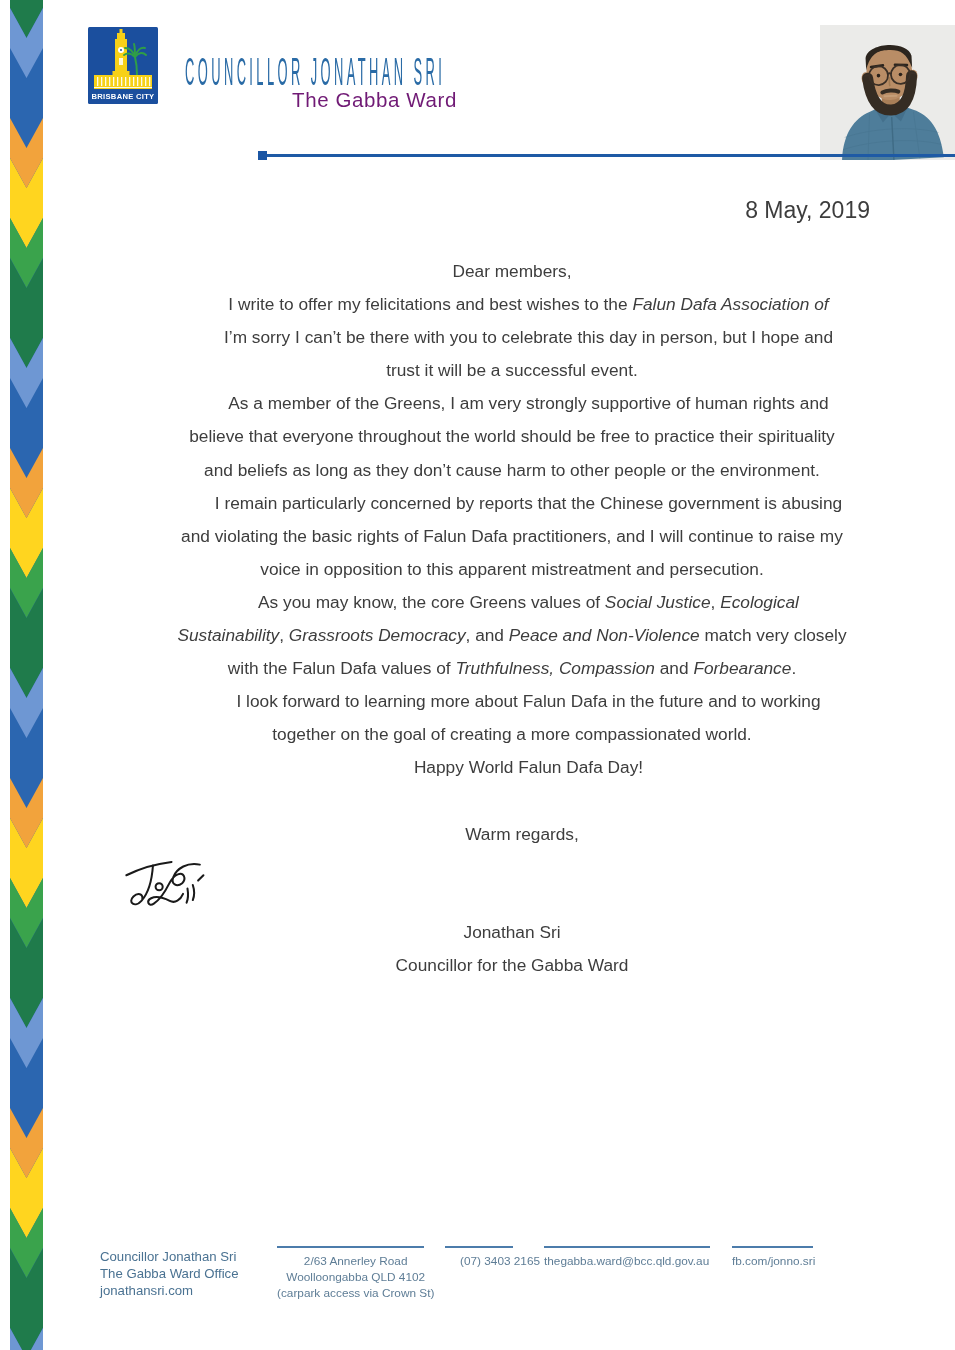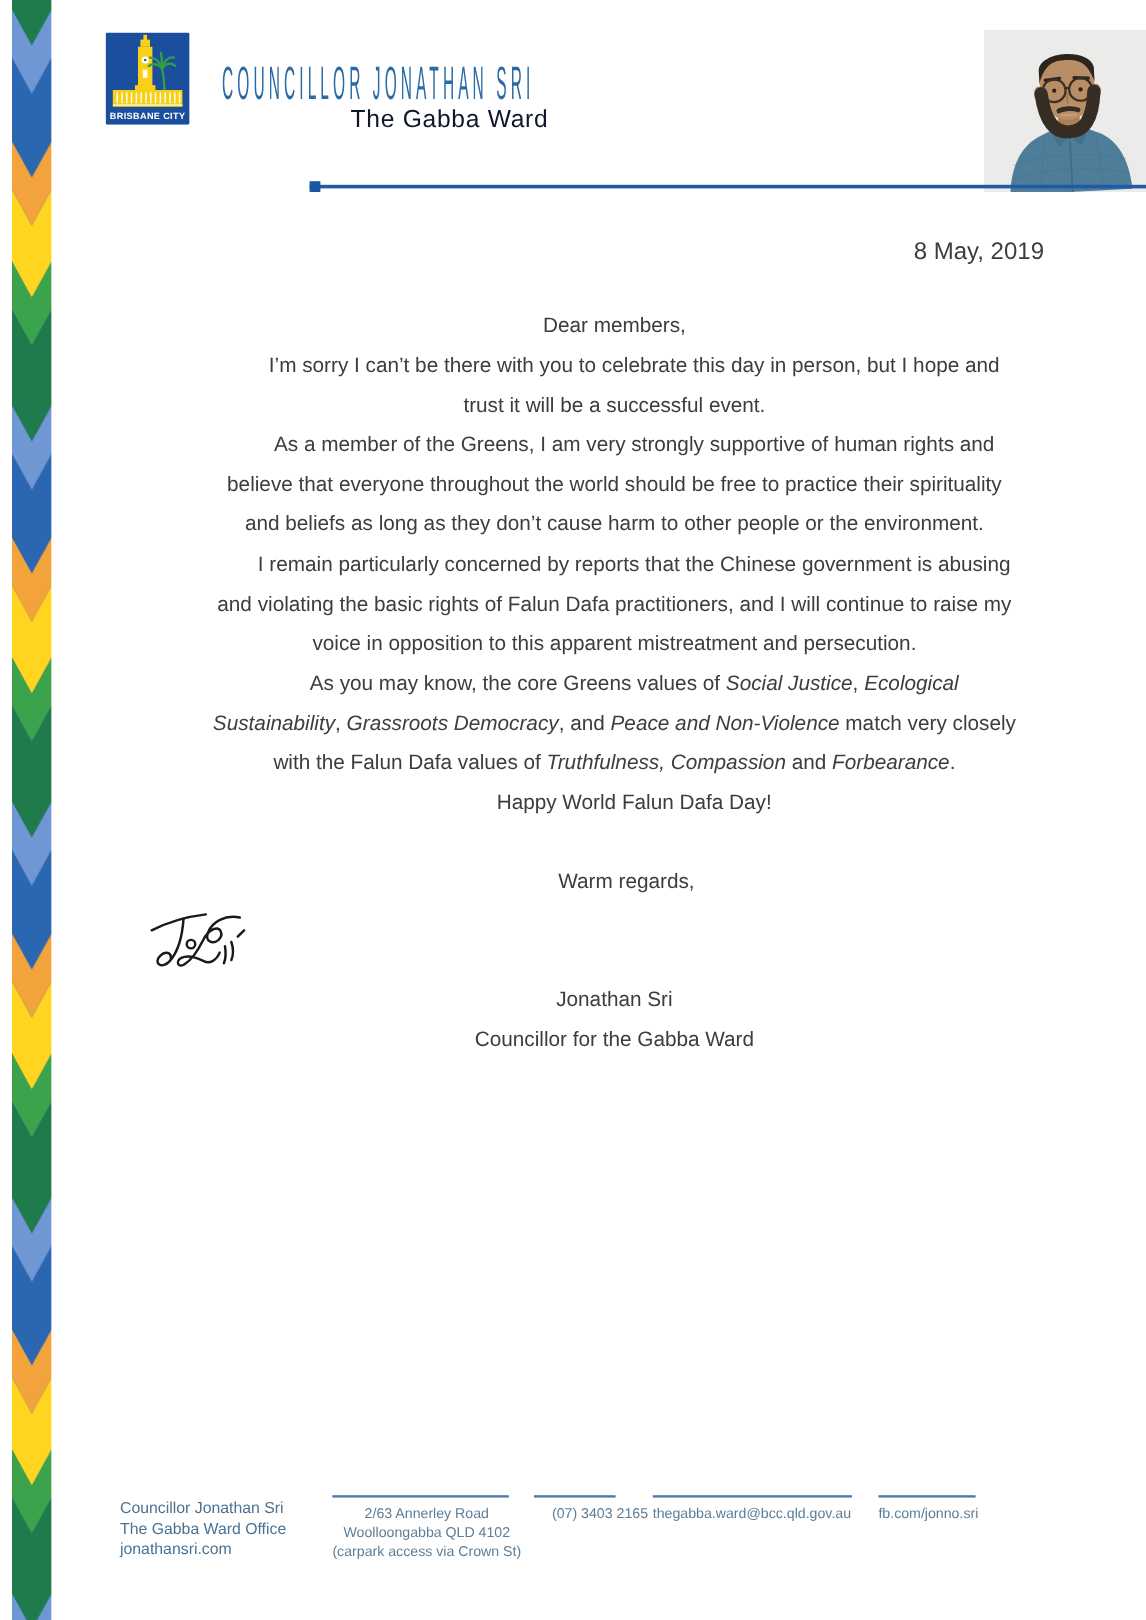"The Gabba Ward" .subtitle { color: #0f172a -> #701a75 }
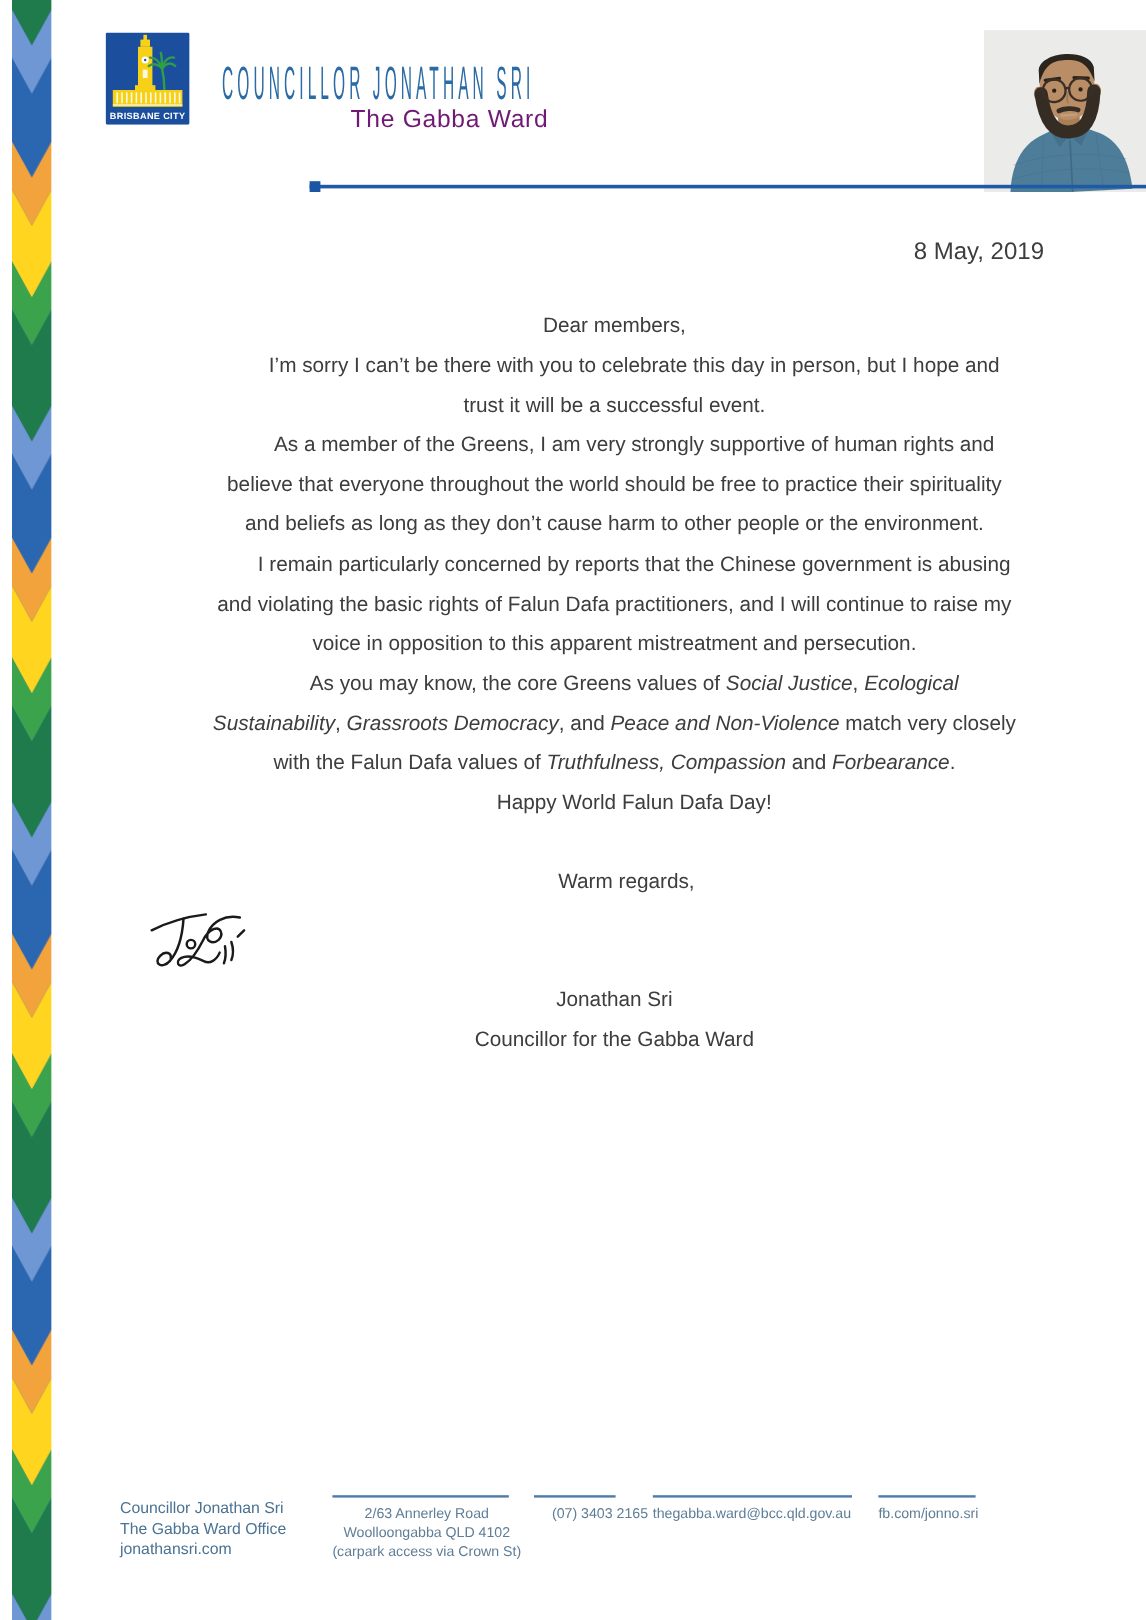"8 May, 2019" .date { font-size: 20px -> 23px }
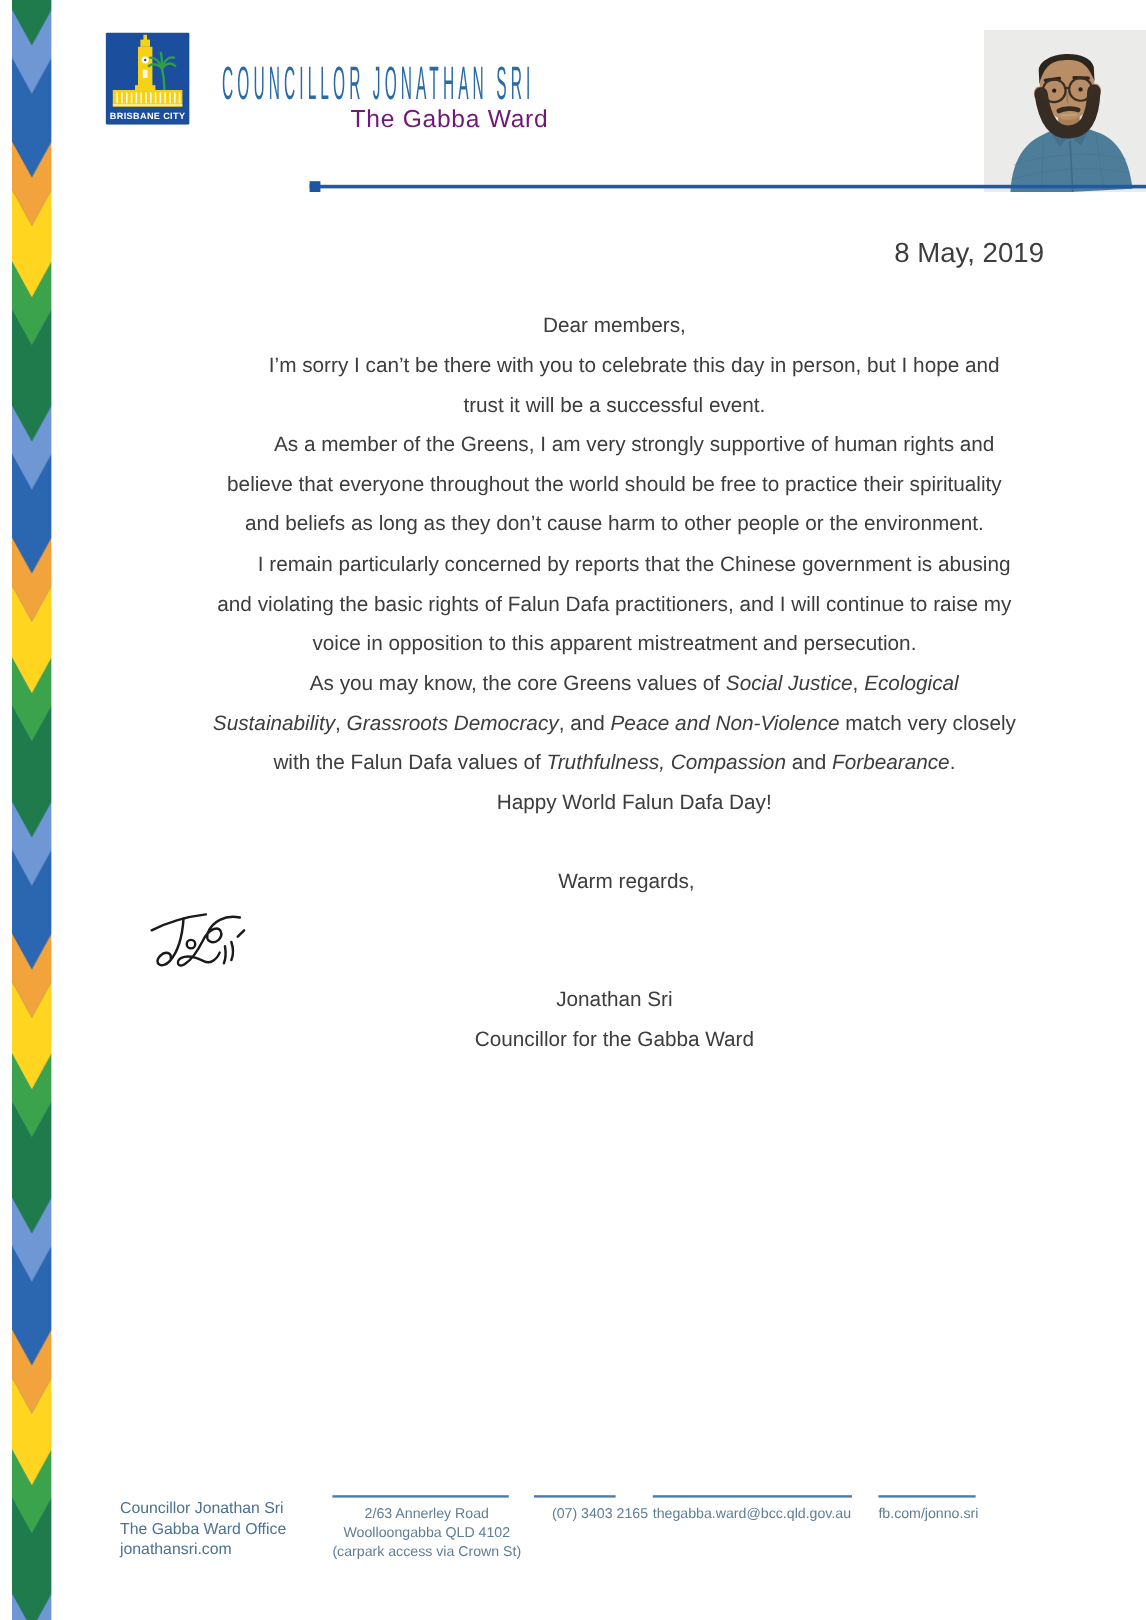"I write to offer my" div.bline { html: none -> <div><span>I write to offer my felicitations and best wishes to the </span><span>Falun Dafa Association of</span></div> }
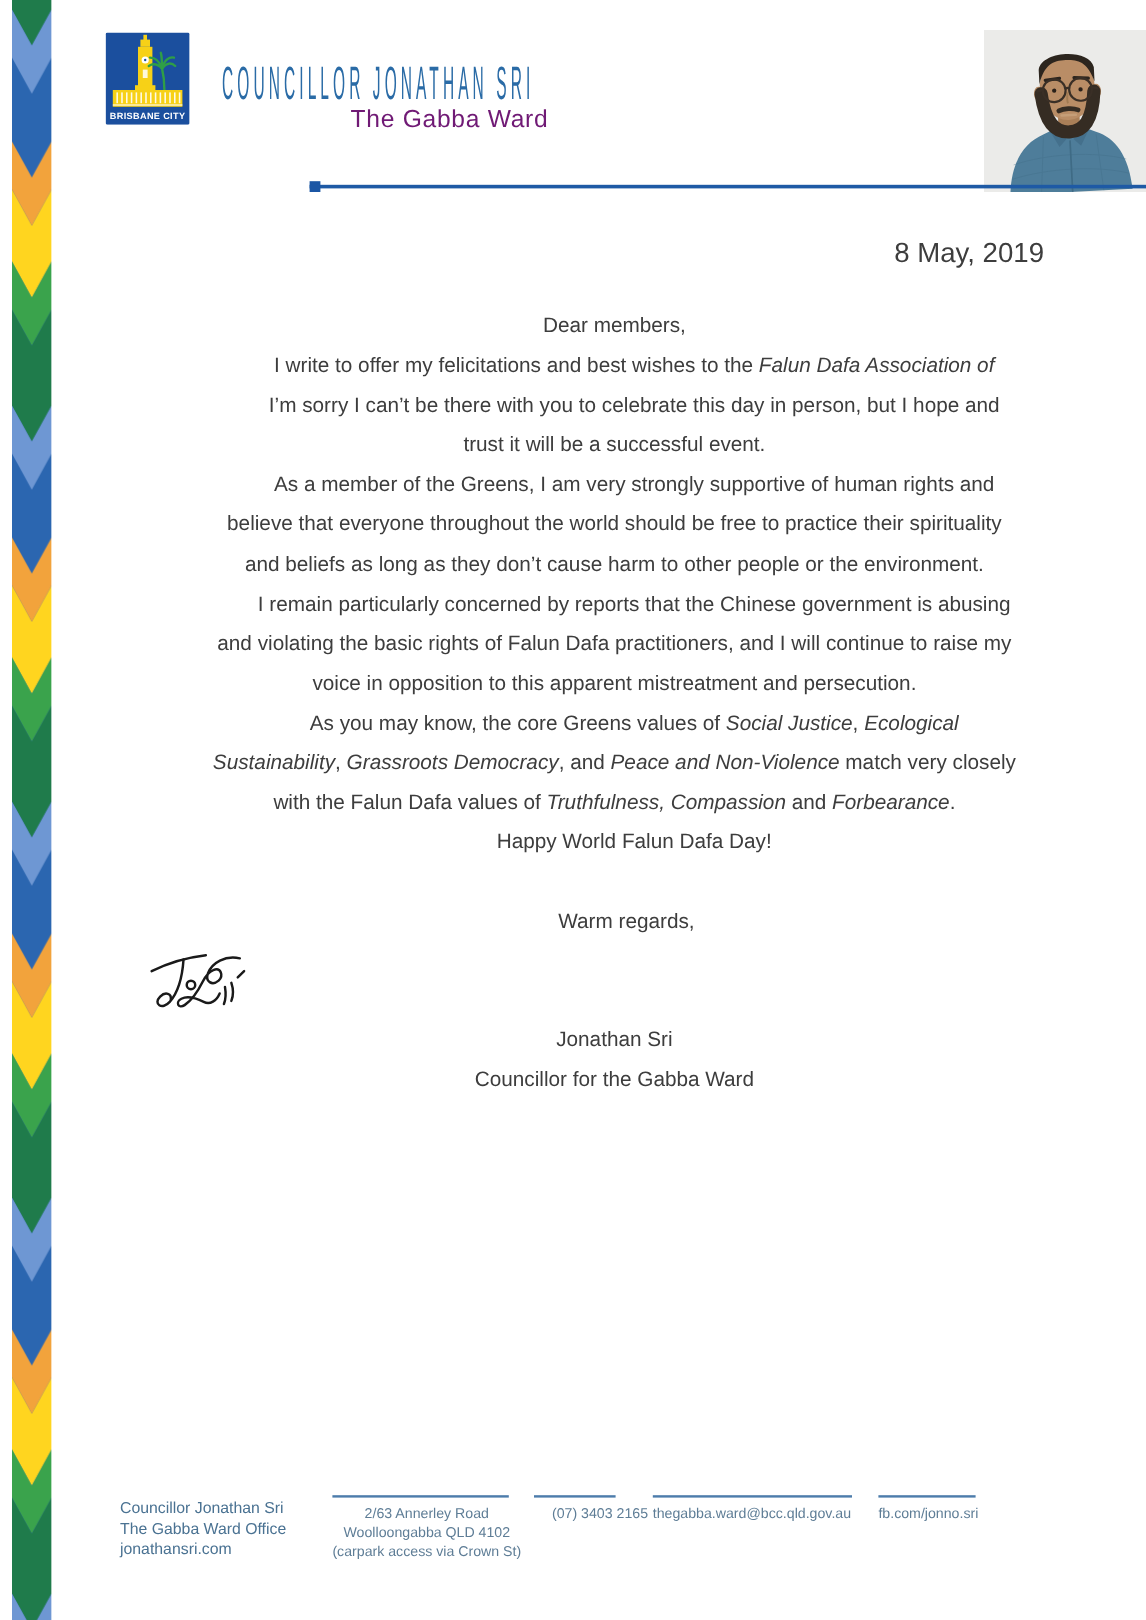"I look forward to learning" div { html: none -> <div> <div><span>I look forward to learning more about Falun Dafa in the future and to working</span></div> <div><span>together on the goal of creating a more compassionated world.</span></div> </div> }
